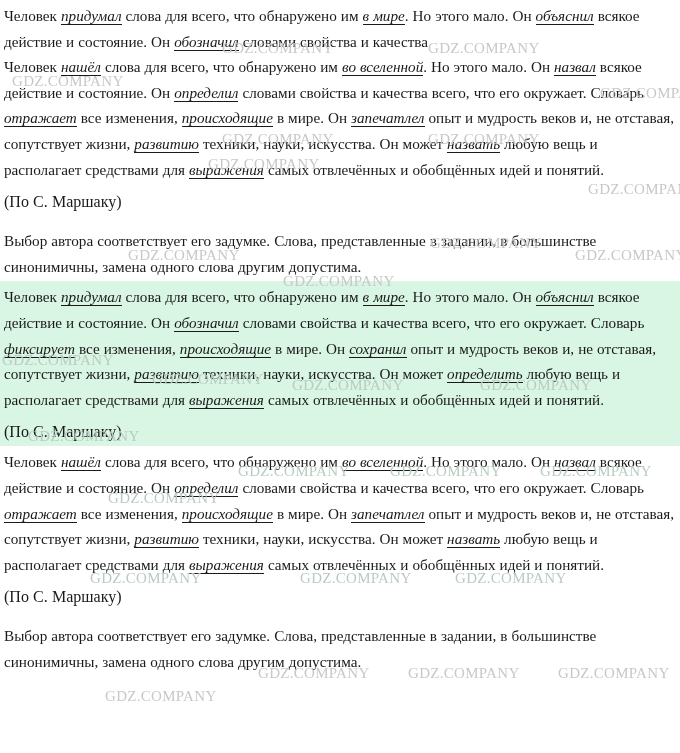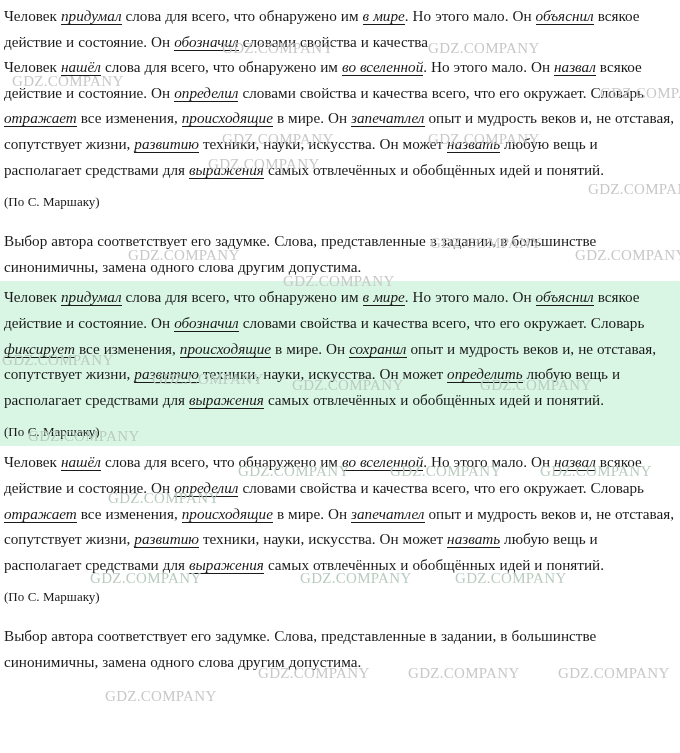"(По С. Маршаку)" .src { font-size: 13px -> 16px }
